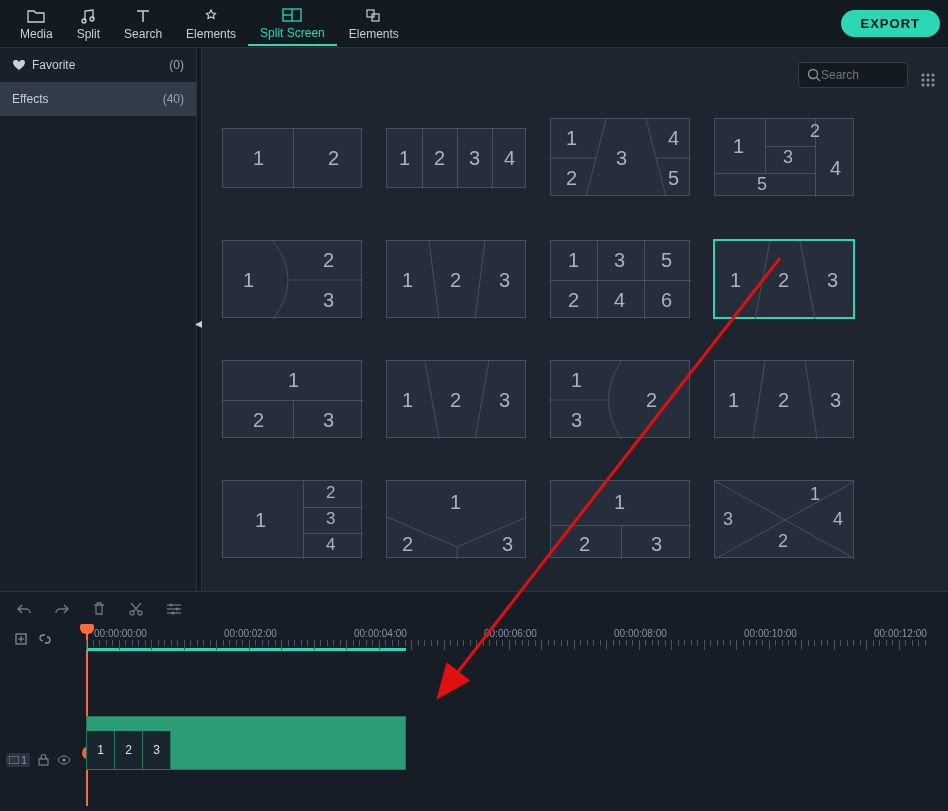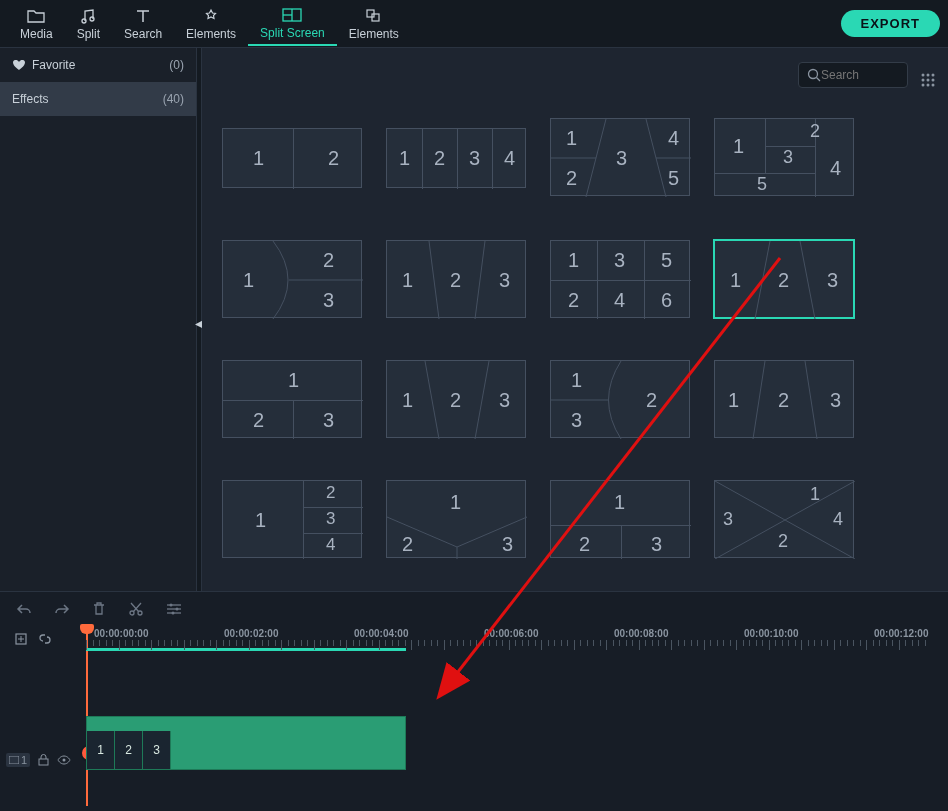"00:00:00:00" .tl-ruler { font-weight: bold -> none }
